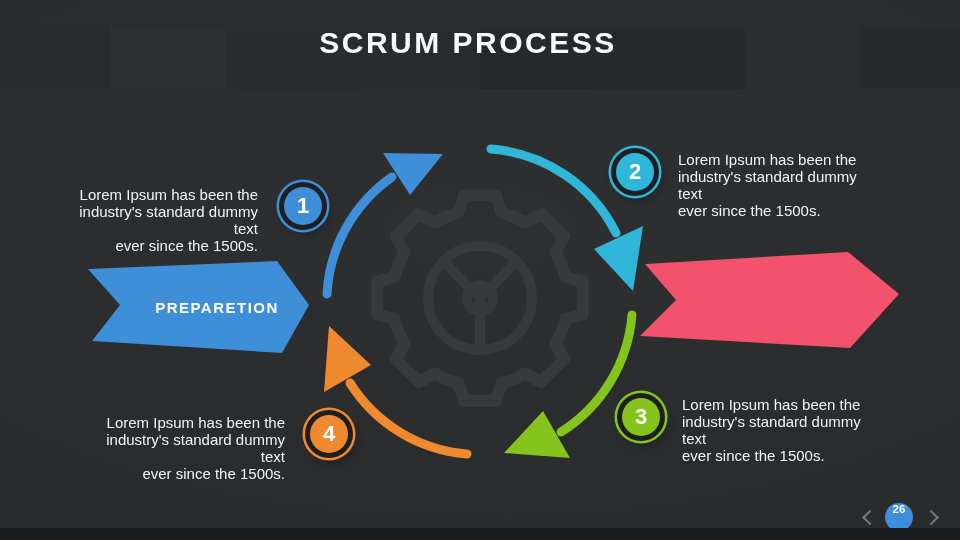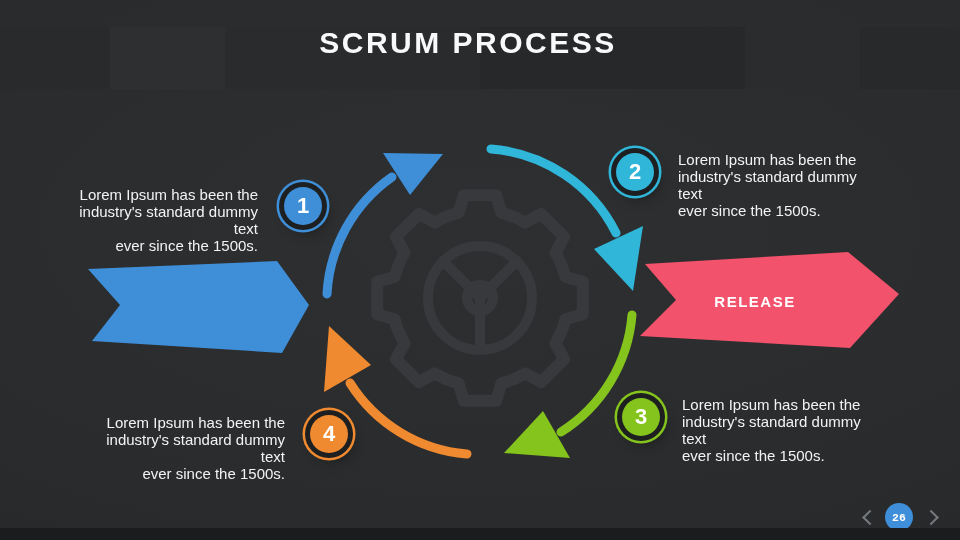"PREPARETION" div.banner-label { html: none -> <div>PREPARETION</div> }
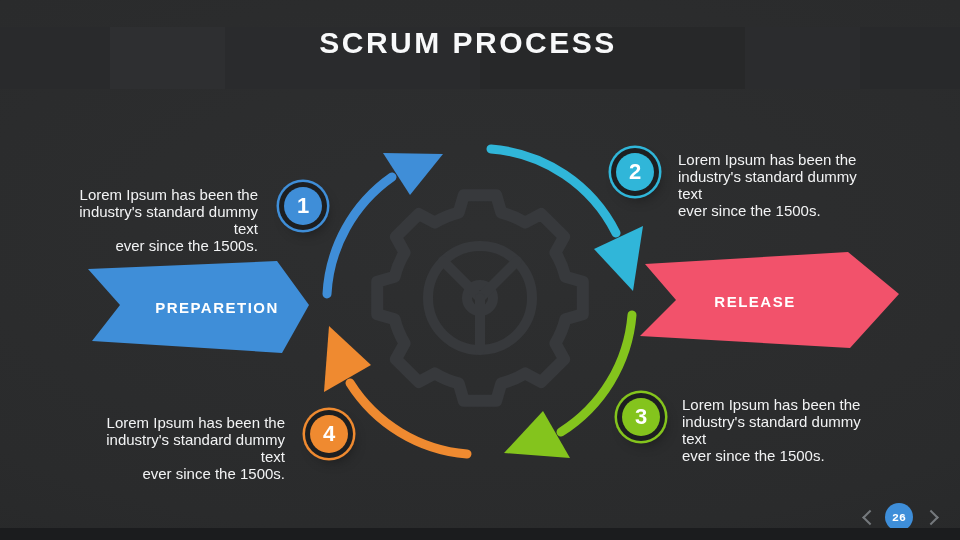"RELEASE" div.banner-label { html: <div>RELEASE</div> -> none }
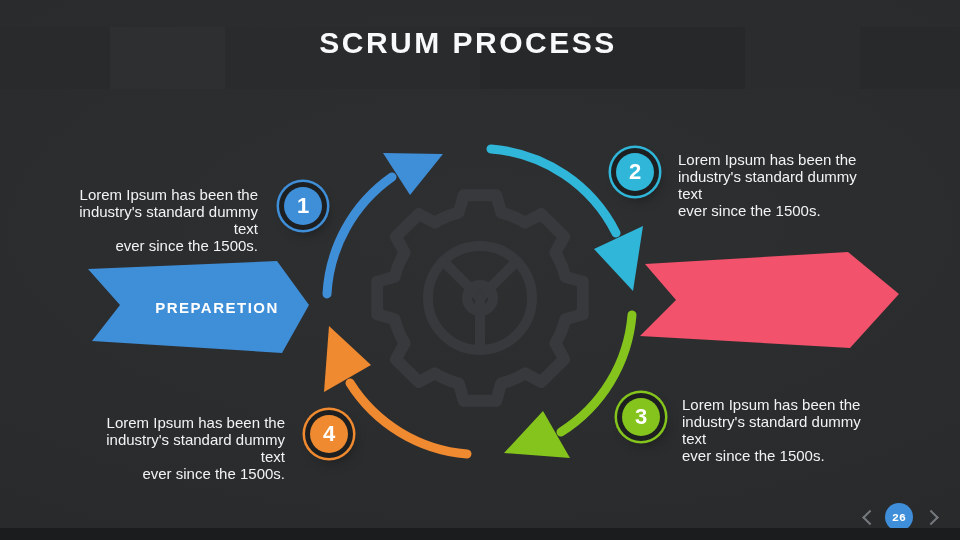"26" .page-badge { align-items: center -> flex-start; font-family: Liberation Mono, monospace -> none }
